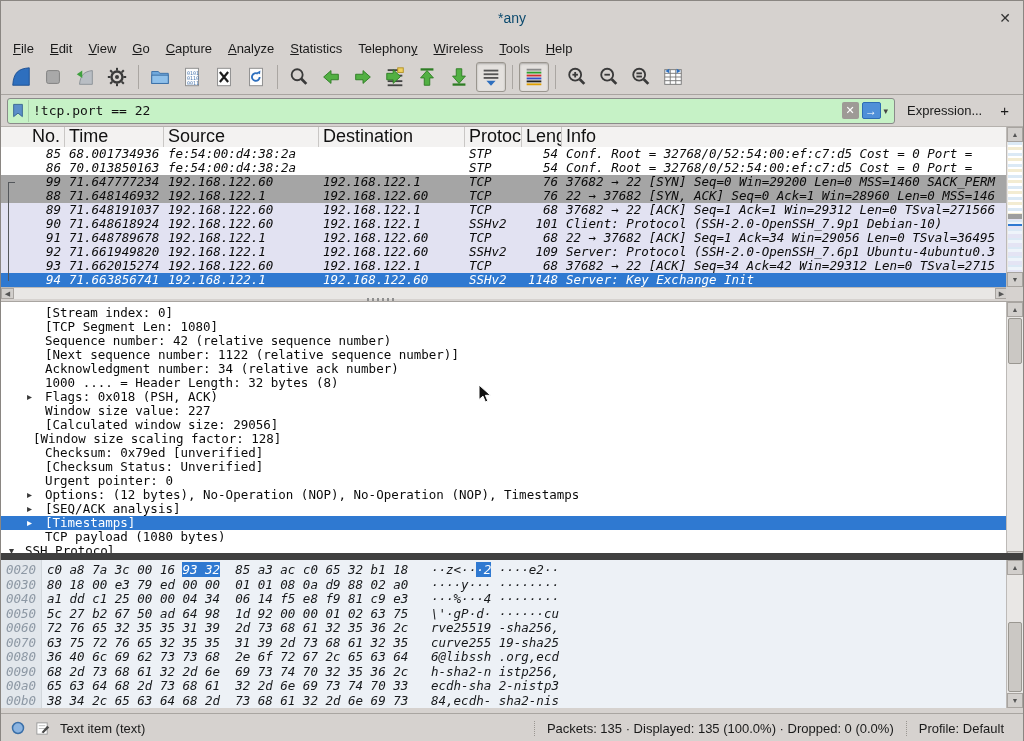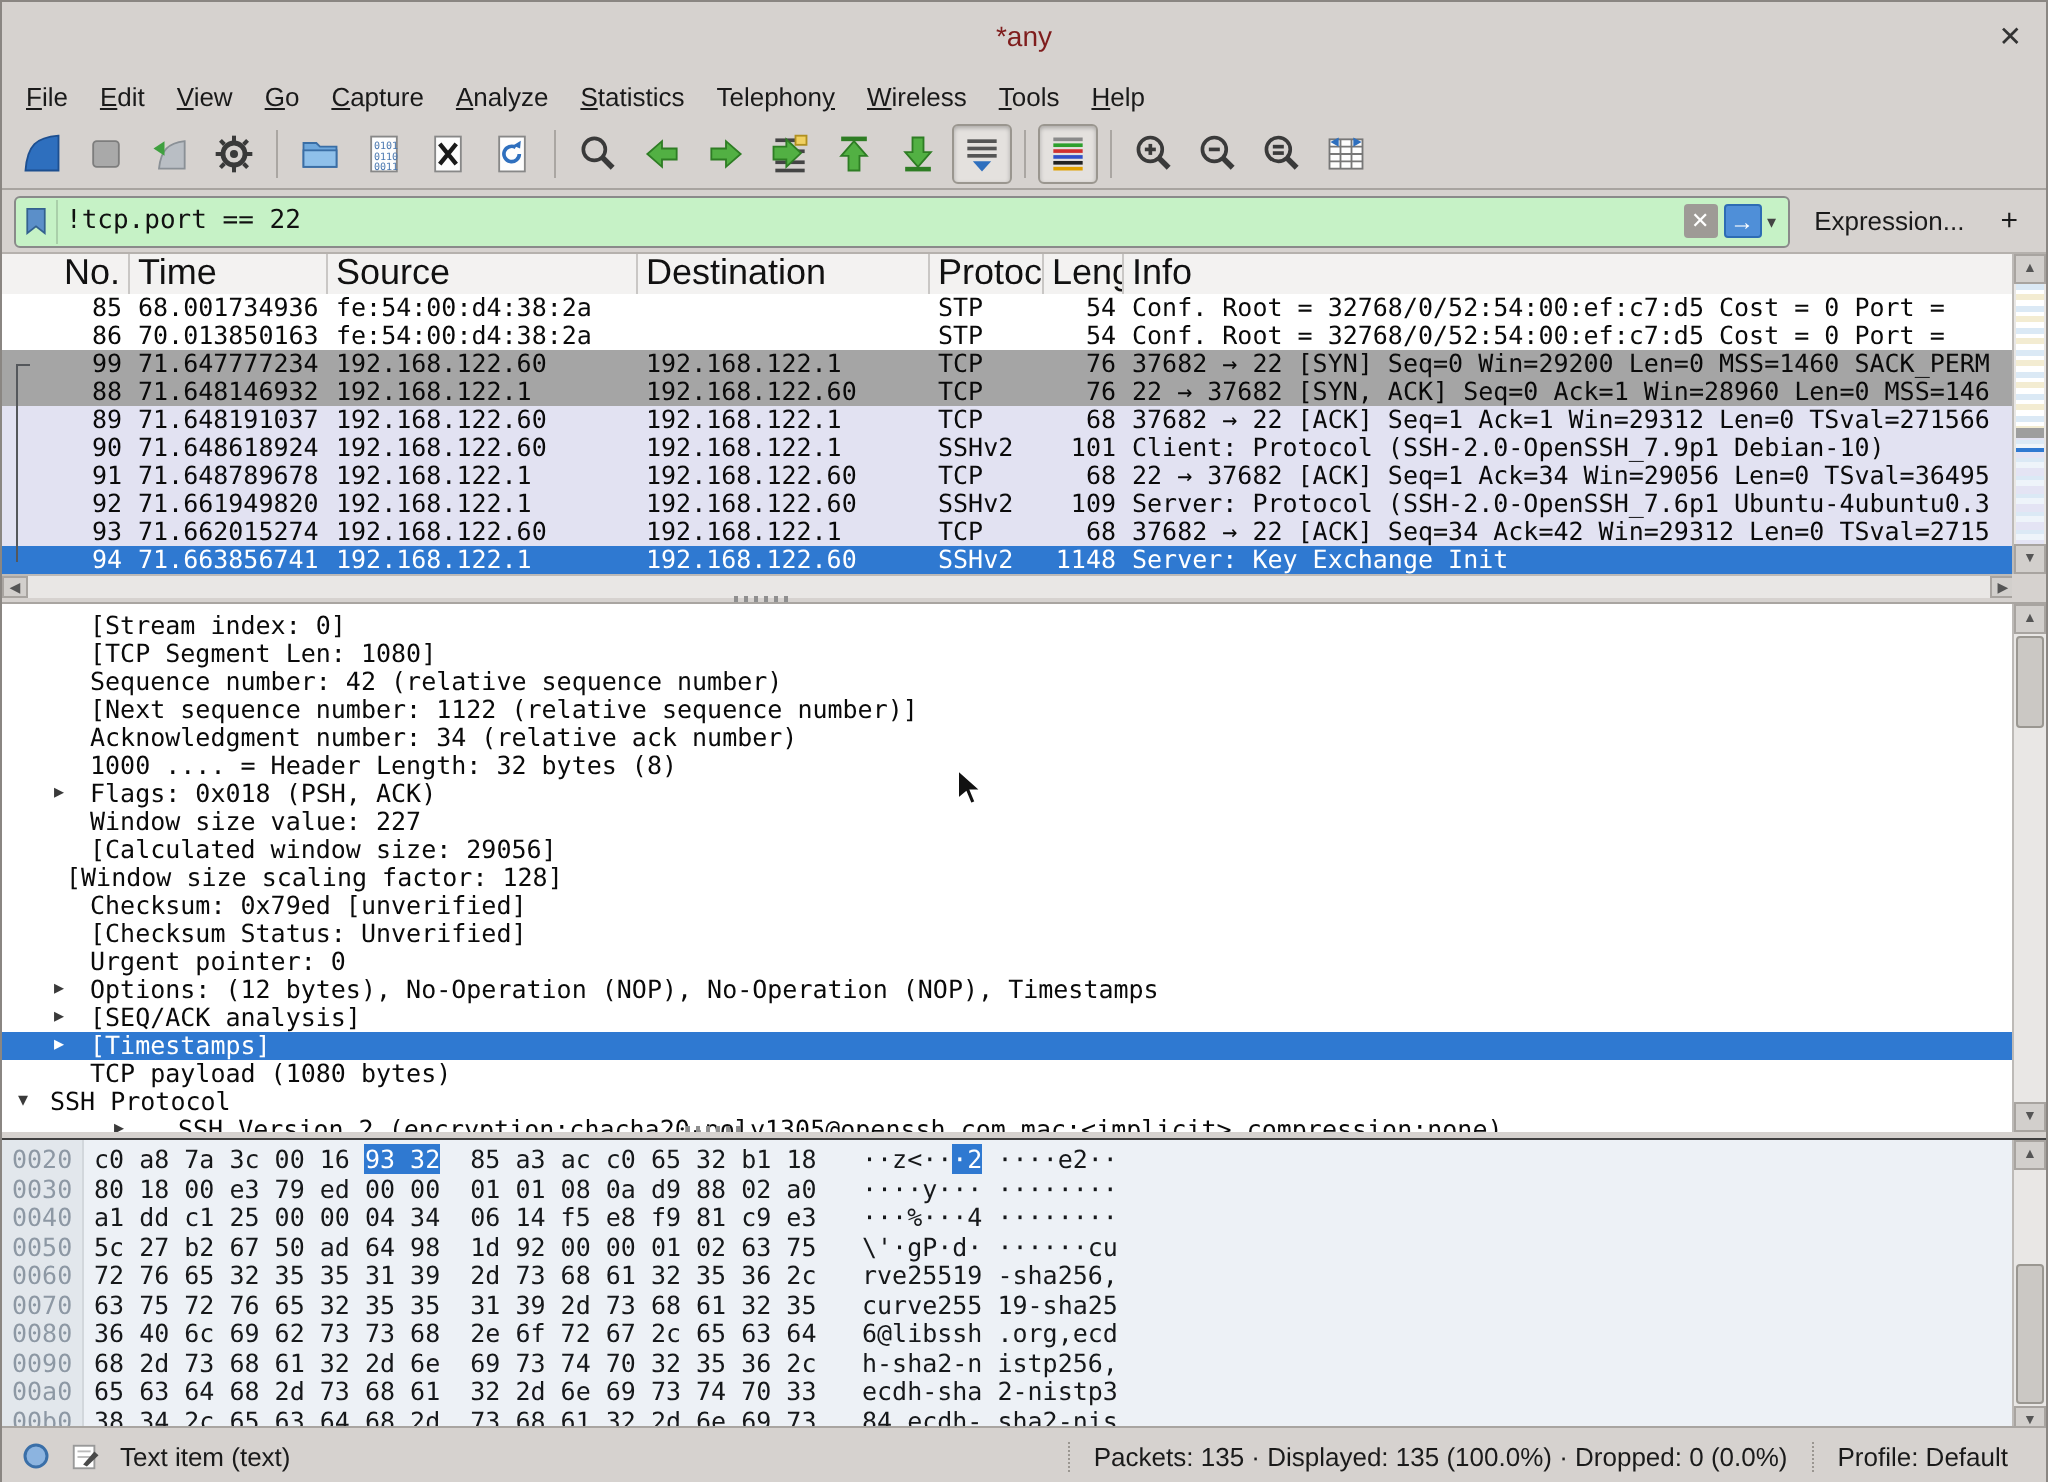"*any" .title { color: #7f1d1d -> #0c4a6e }
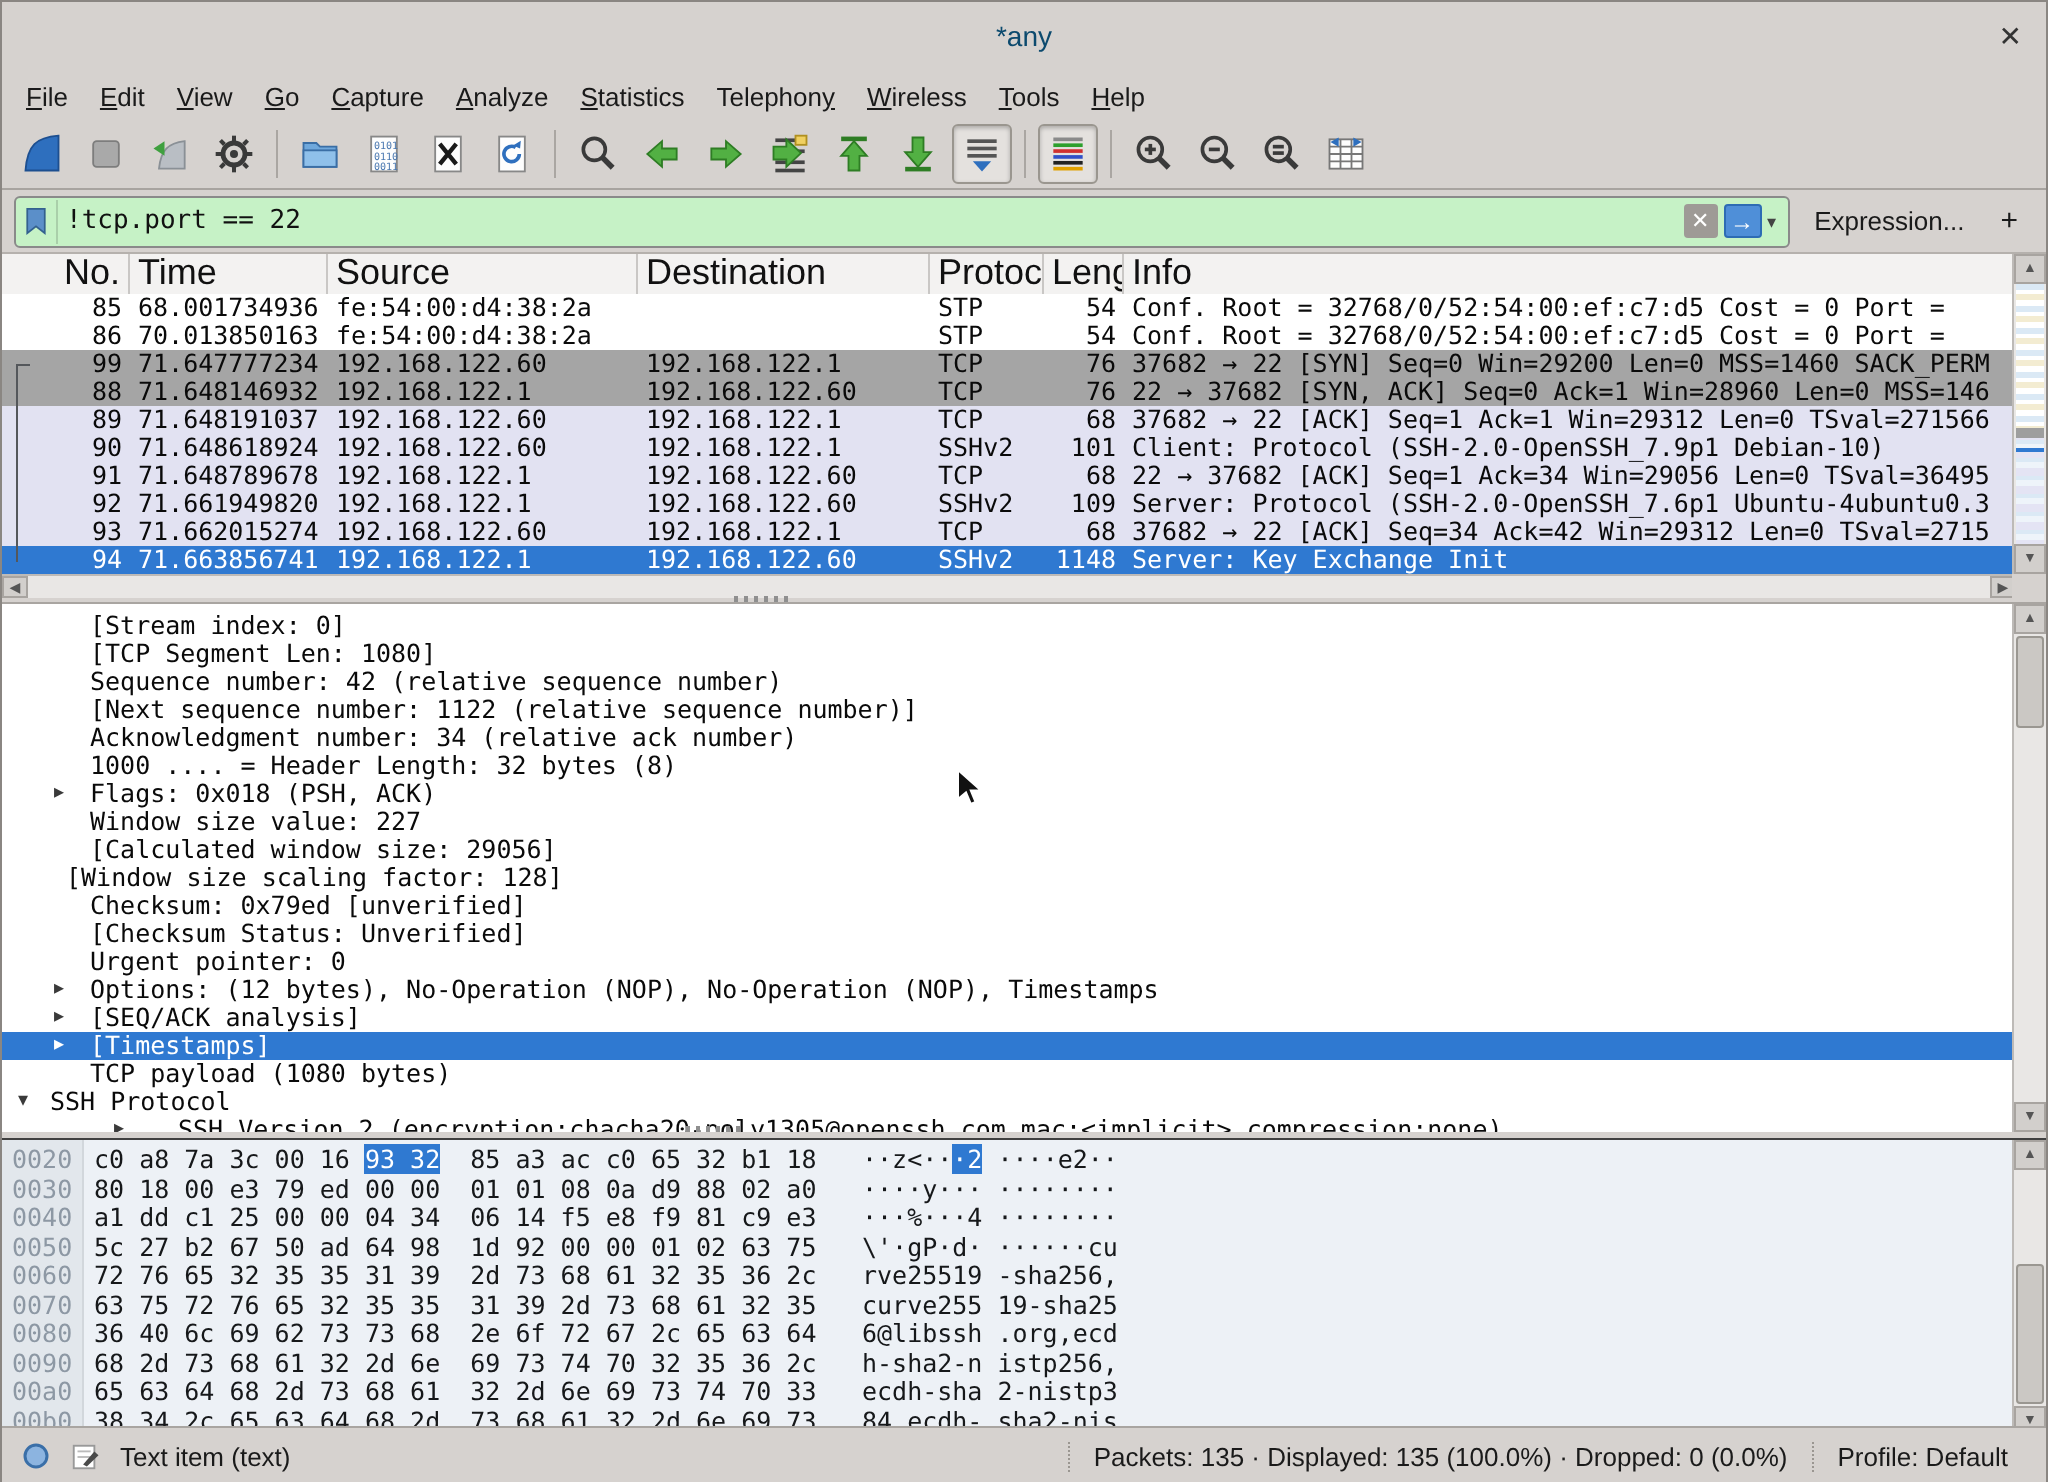"85" .prows { font-style: none -> italic }
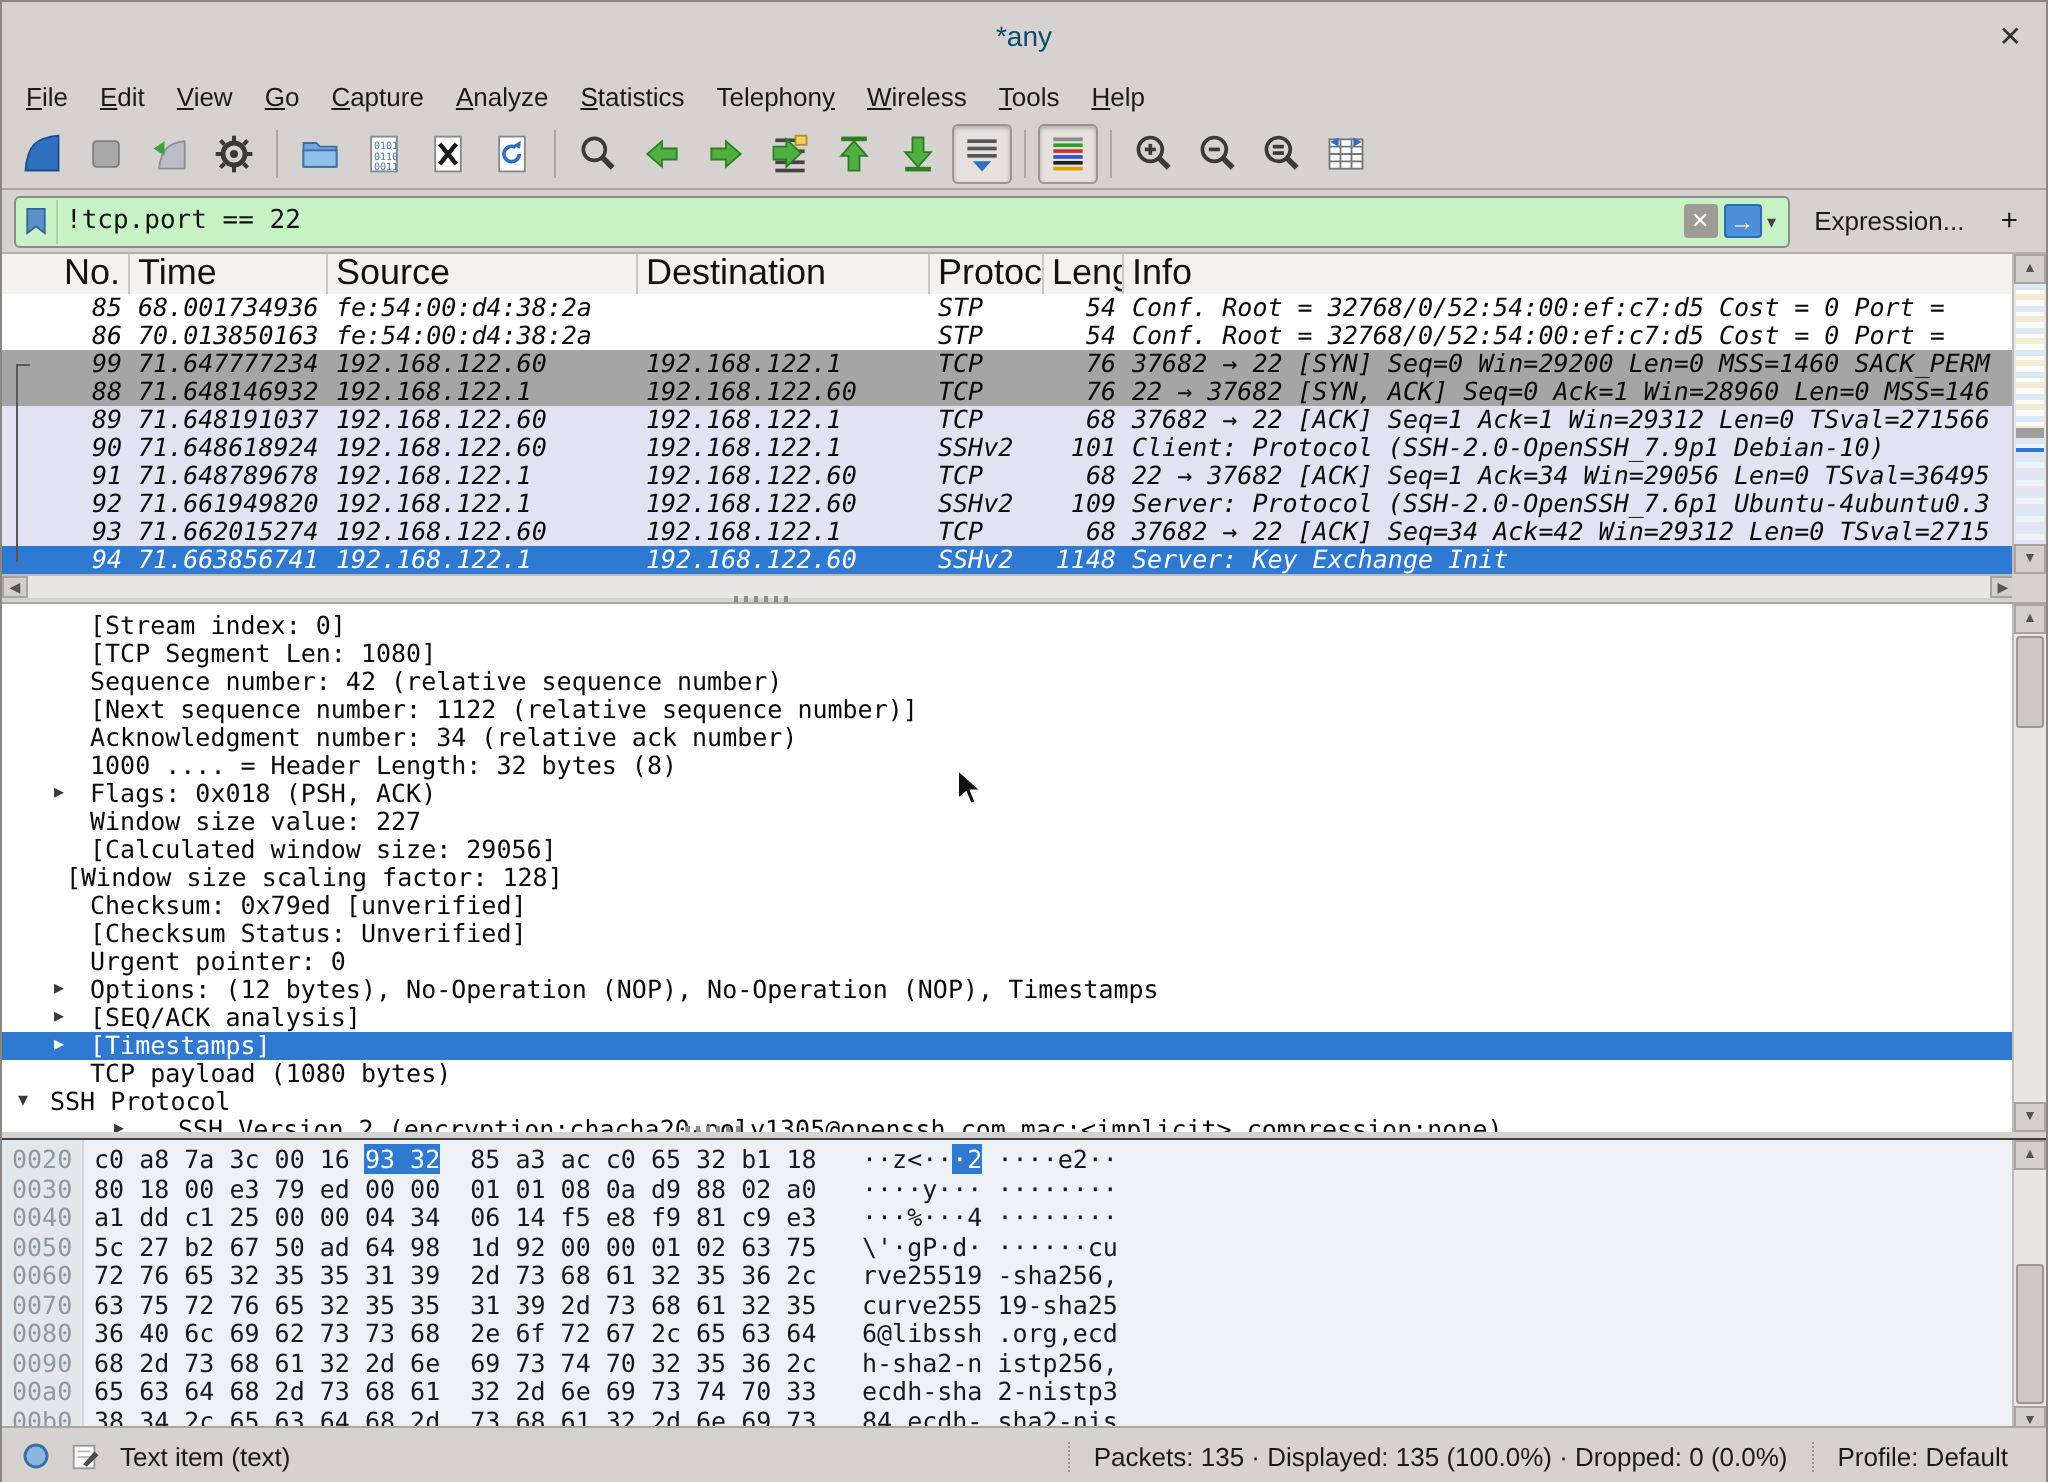"0020" .hexpane { border-top: 1px solid #404040 -> 7px solid #404040; font-style: none -> italic; top: 568px -> 552px }
